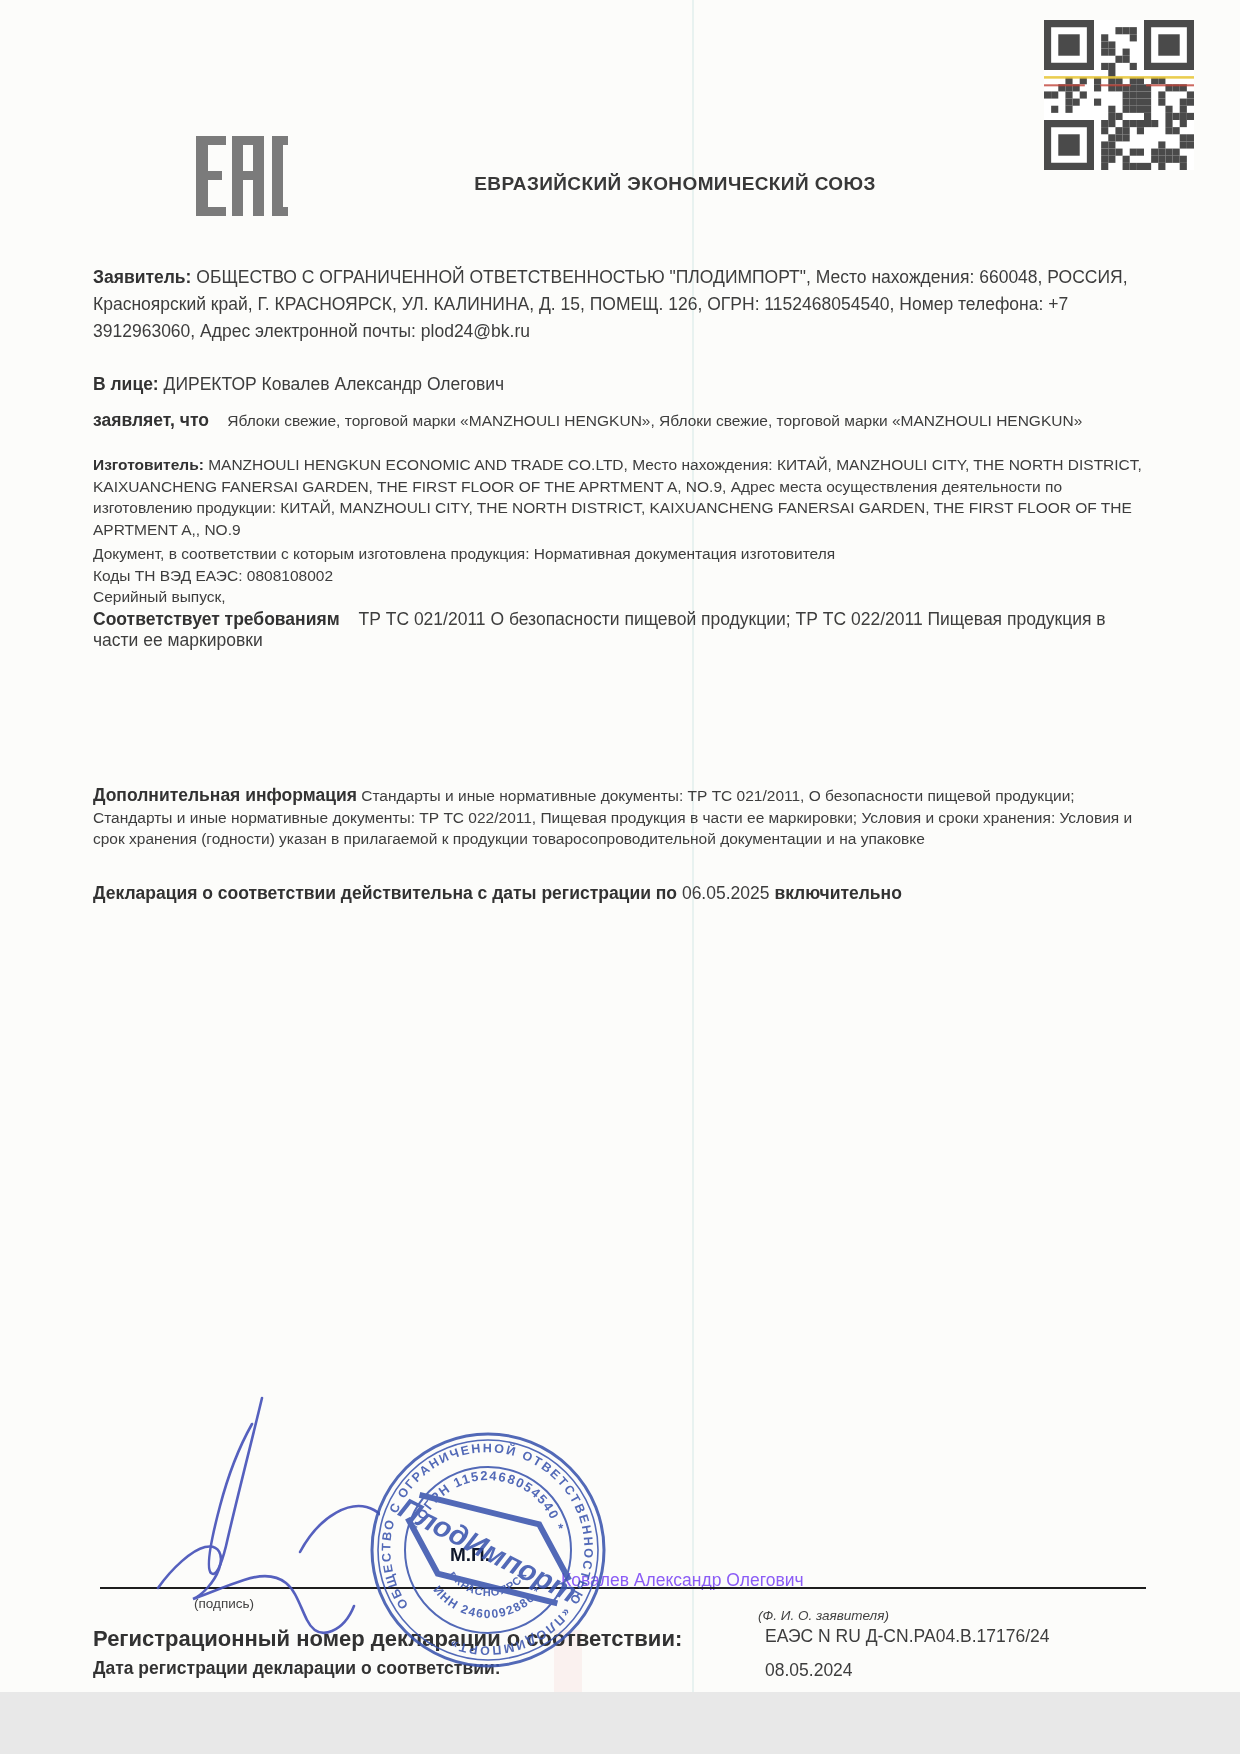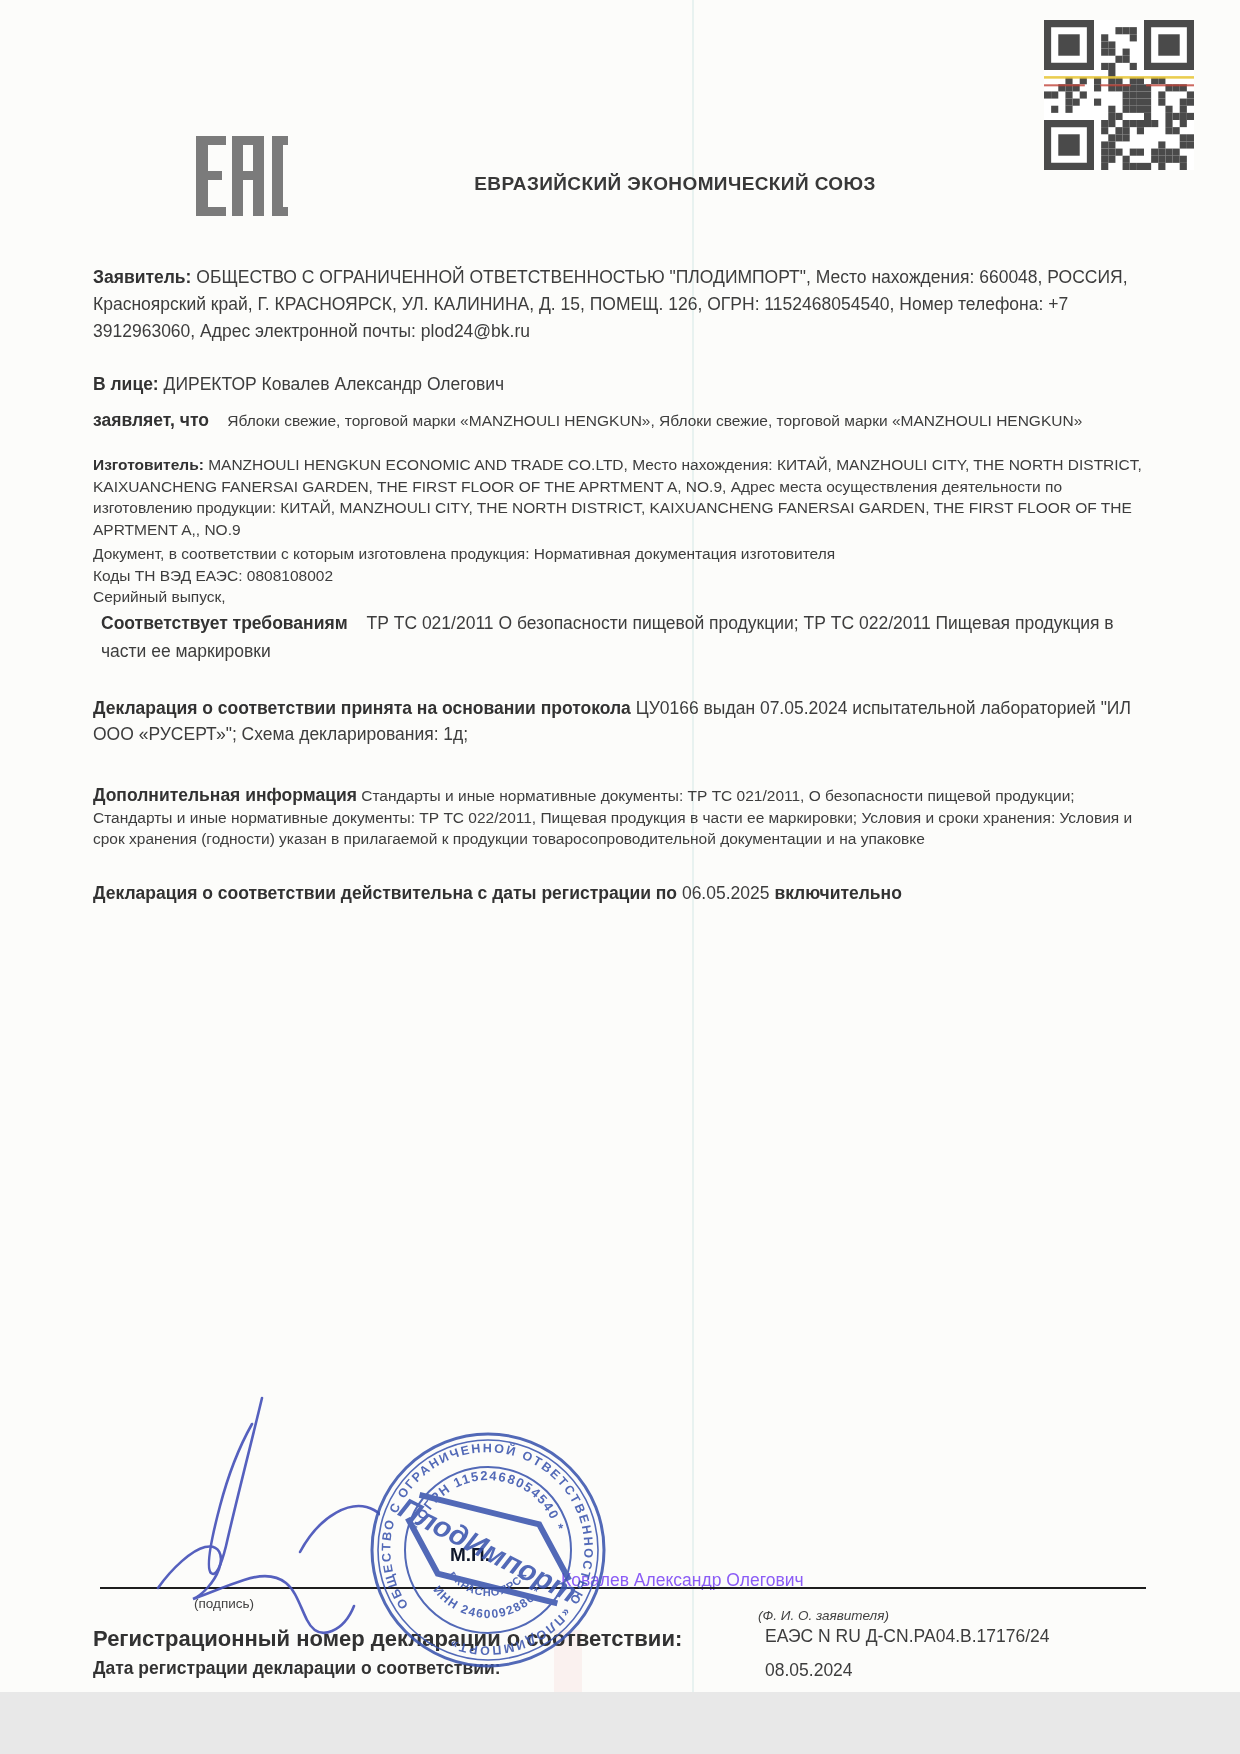"Соответствует требованиям ТР ТС 021/2011" p.blk { left: 101px -> 93px; line-height: 28px -> 21px }
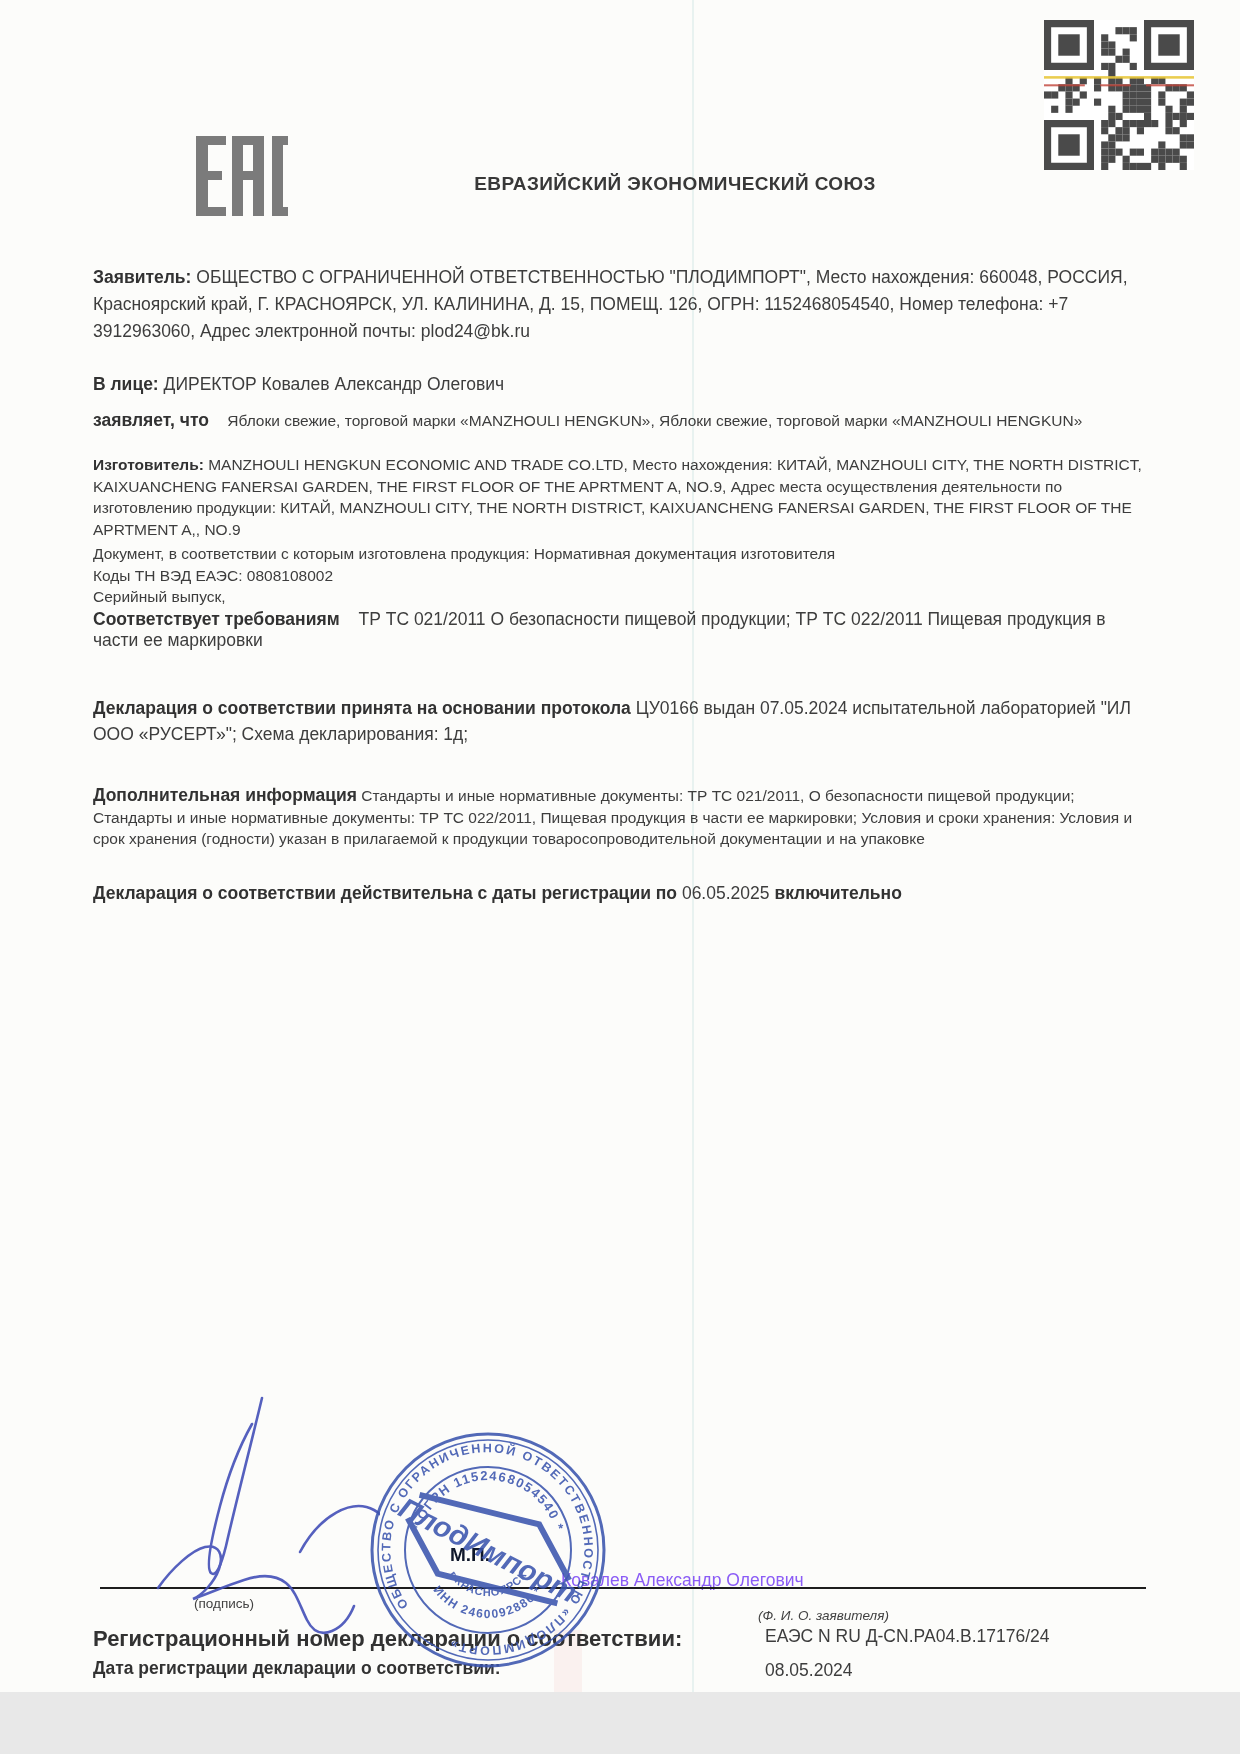"Декларация о соответствии принята на" p.blk { html: <p> <span>Декларация о соответствии принята на основании протокола</span> <span>ЦУ0166 выдан 07.05.2024 испытательной лабораторией "ИЛ ООО «РУСЕРТ»"; Схема декларирования: 1д;</span> </p> -> none }
